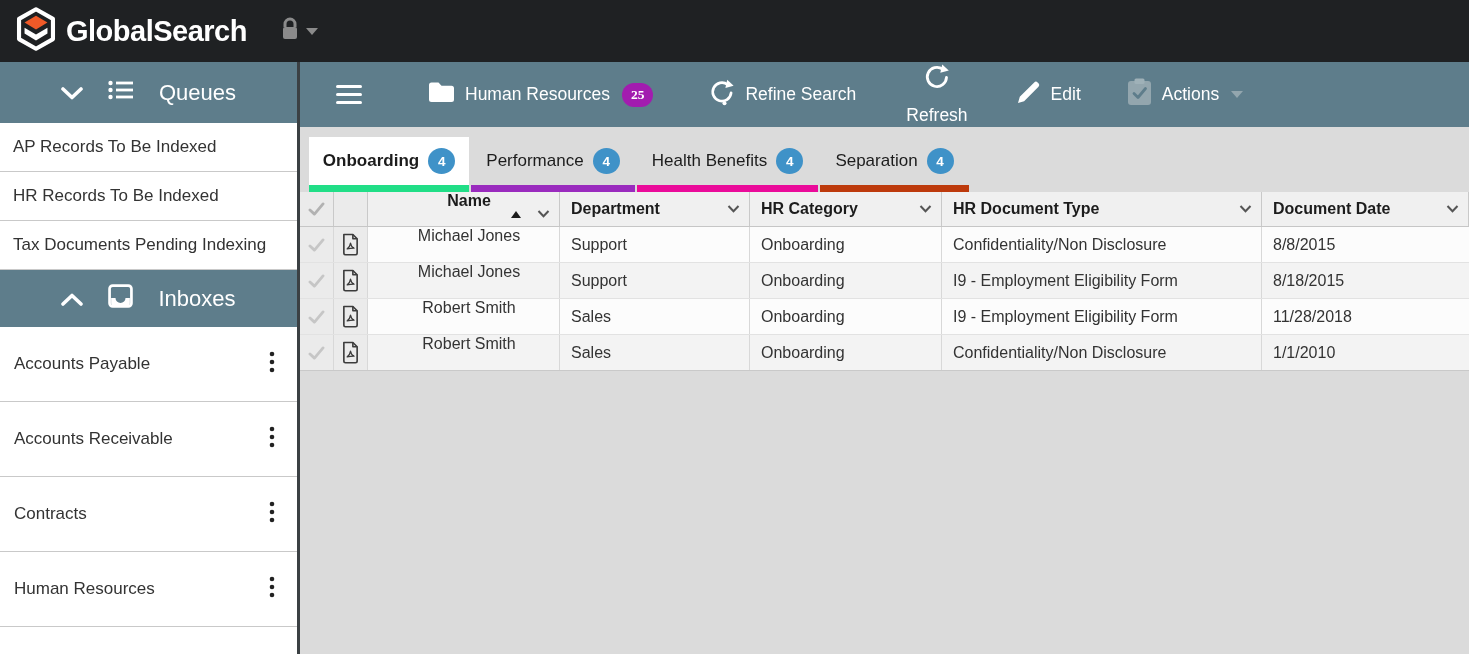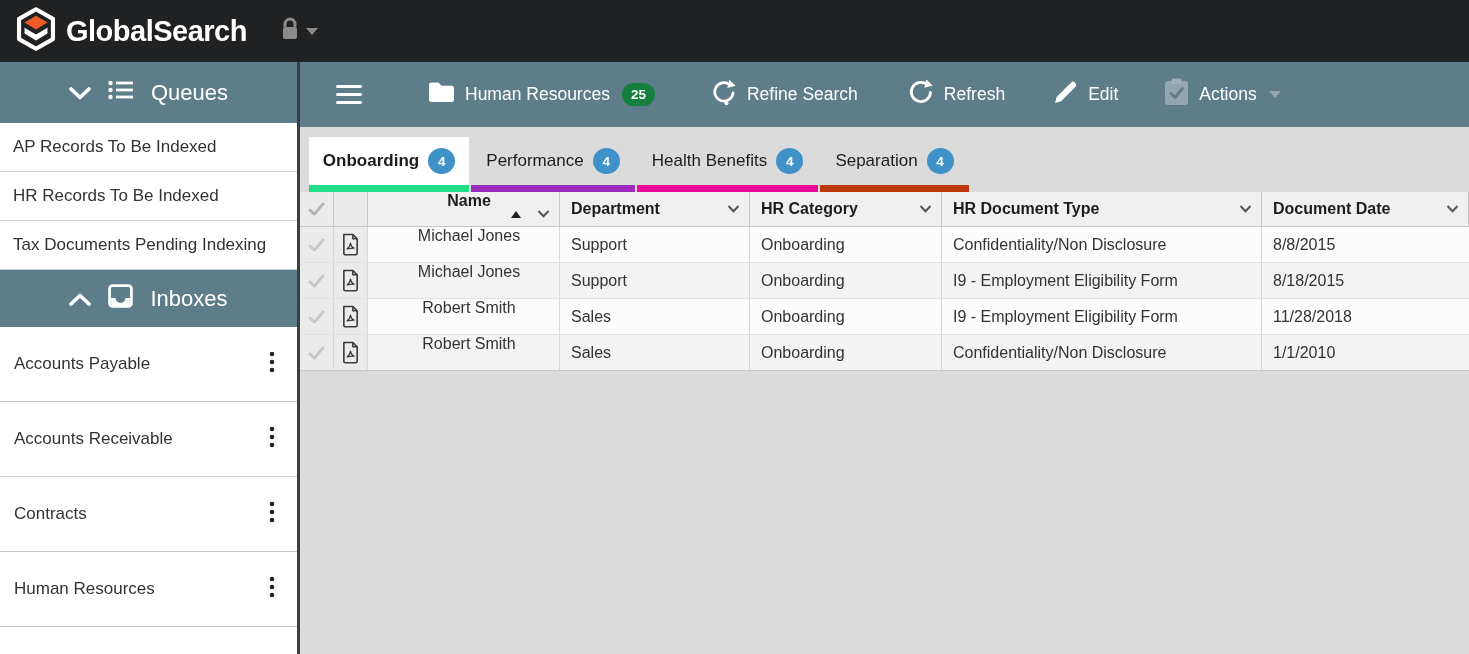"Queues" .side-header { gap: 17px -> 25px }
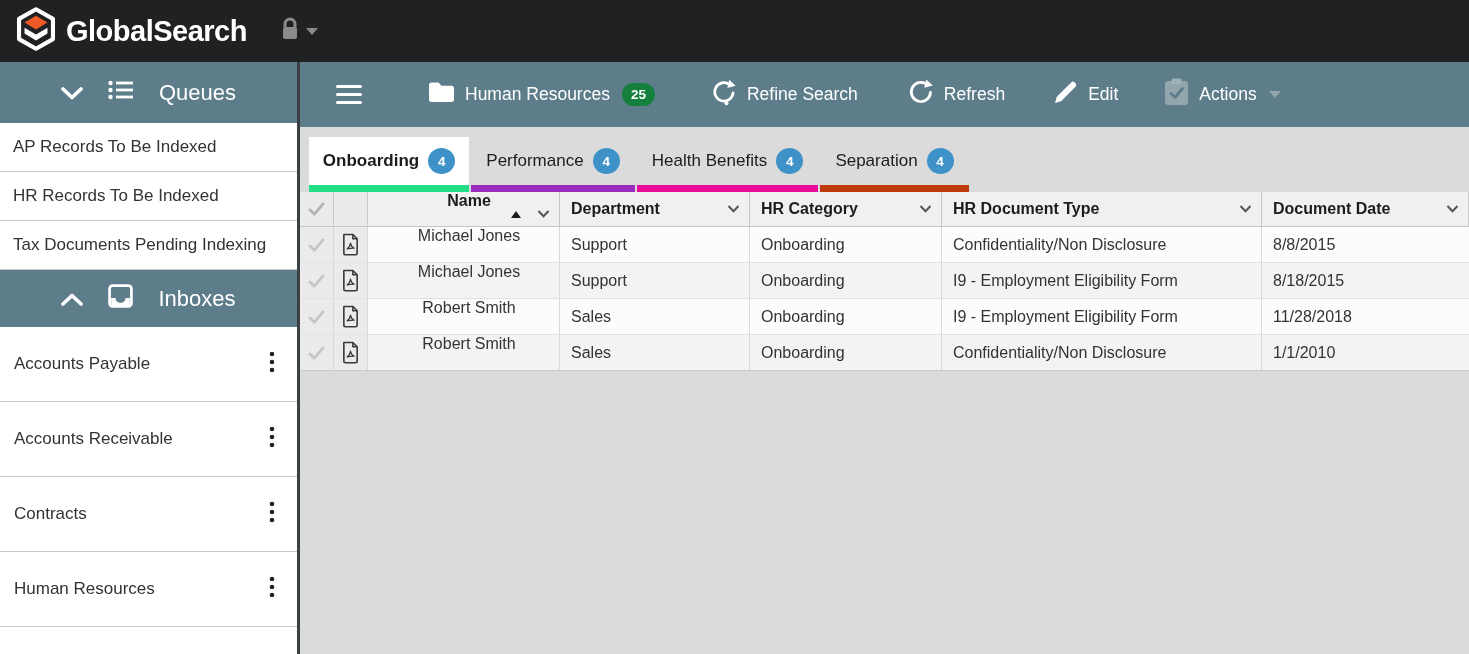"25" span.count-pill { background-color: #15803d -> #a21caf; font-family: none -> Liberation Serif, serif }
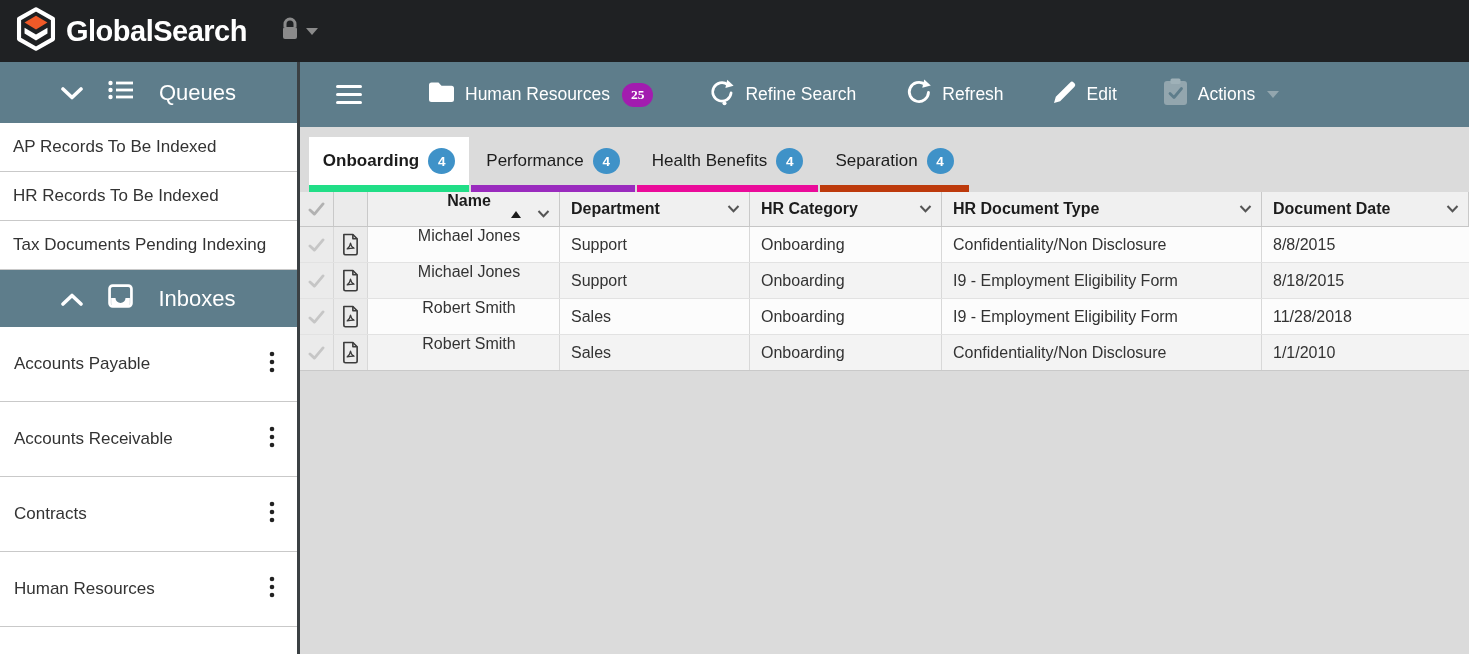"Refresh" .refresh-btn { flex-direction: none -> column }
